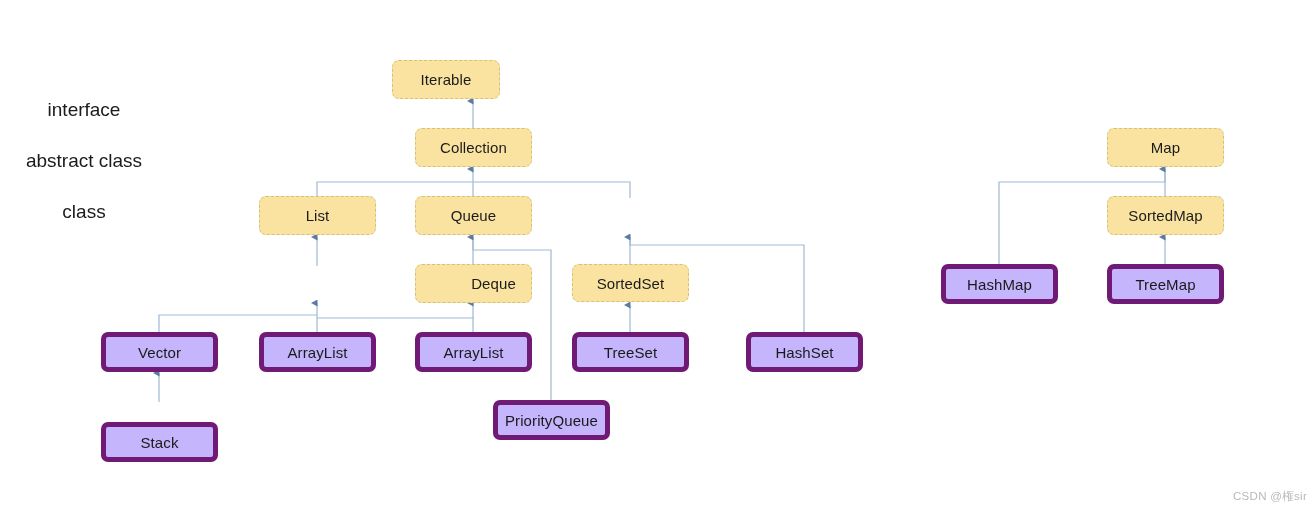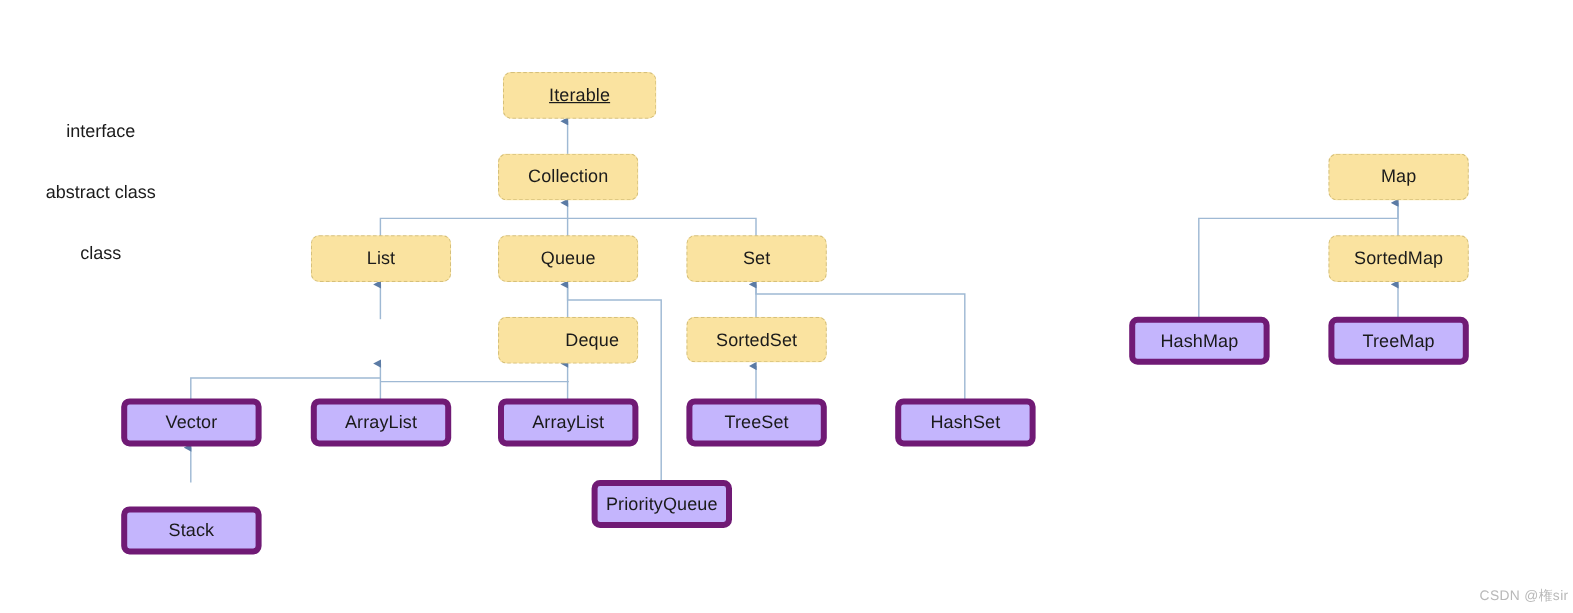"Iterable" div.node { left: 419px -> 392px; text-decoration: underline -> none; width: 128px -> 108px }
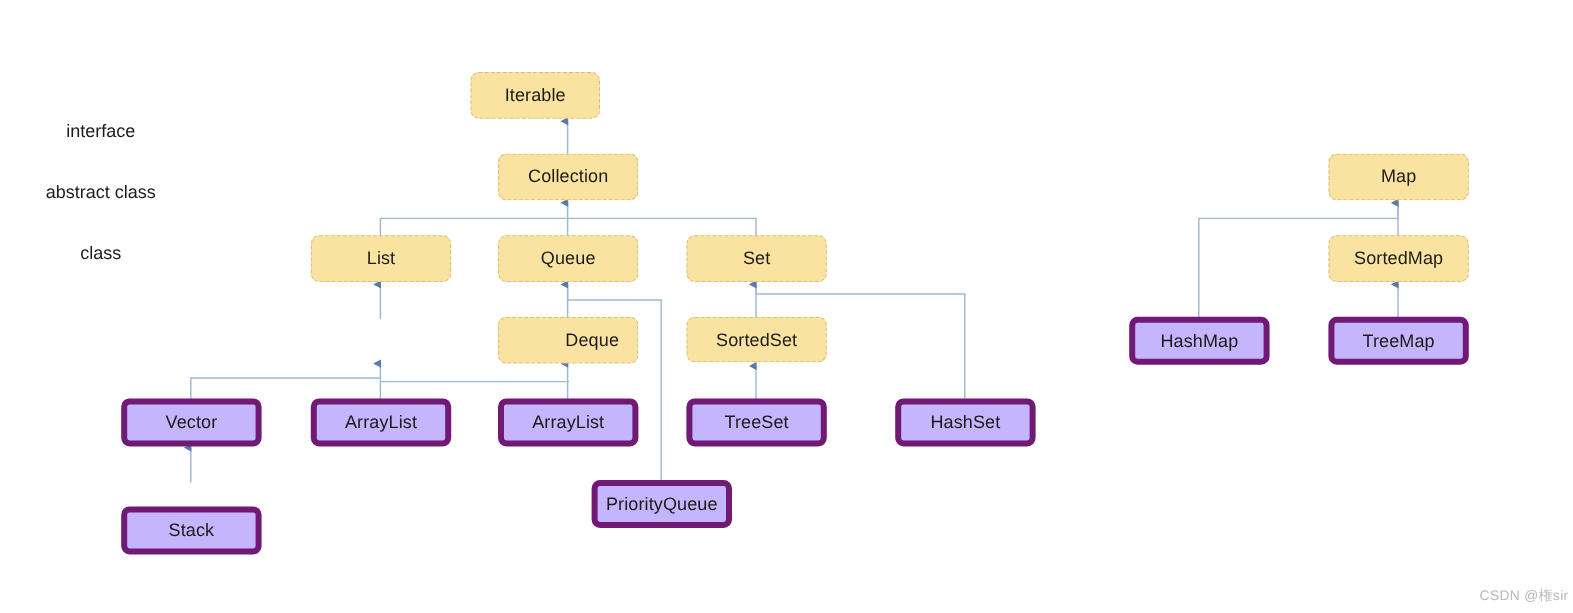"interface" .legend-box { font-size: 15px -> 19px }
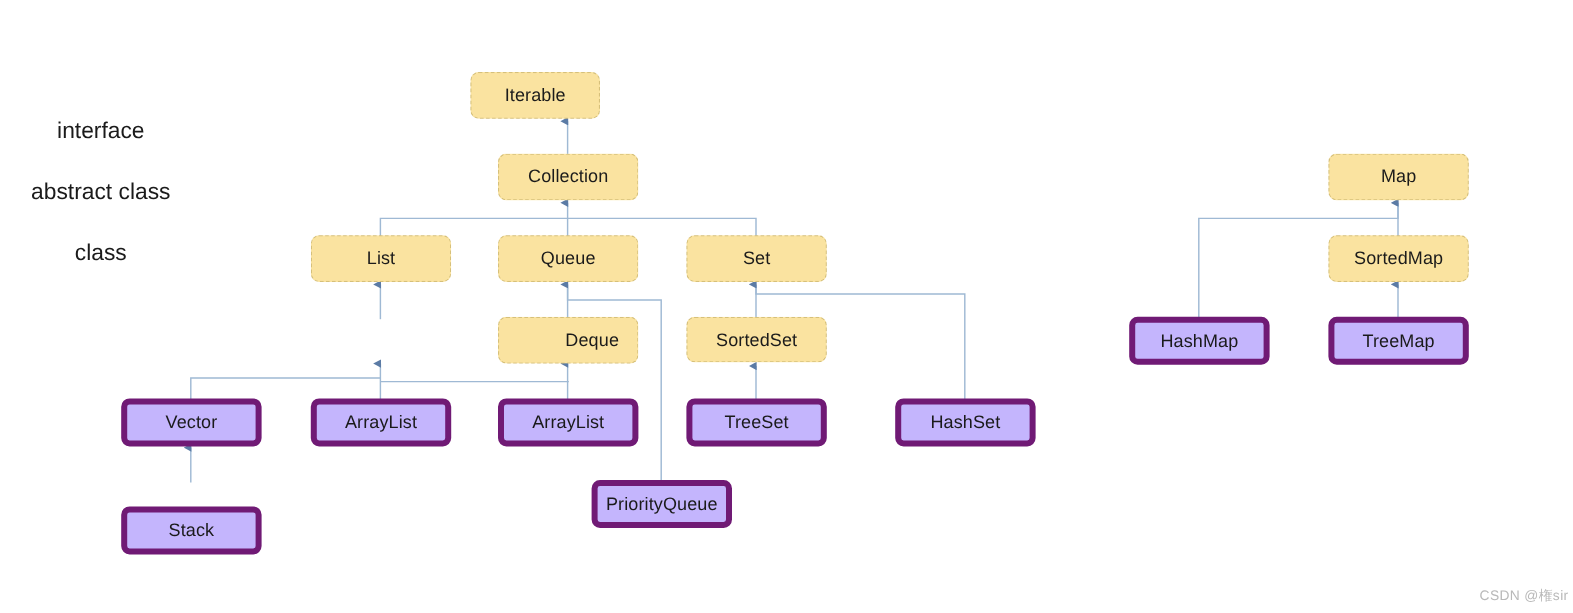"Set" div.node { html: <div> <span>Set</span> </div> -> none }
